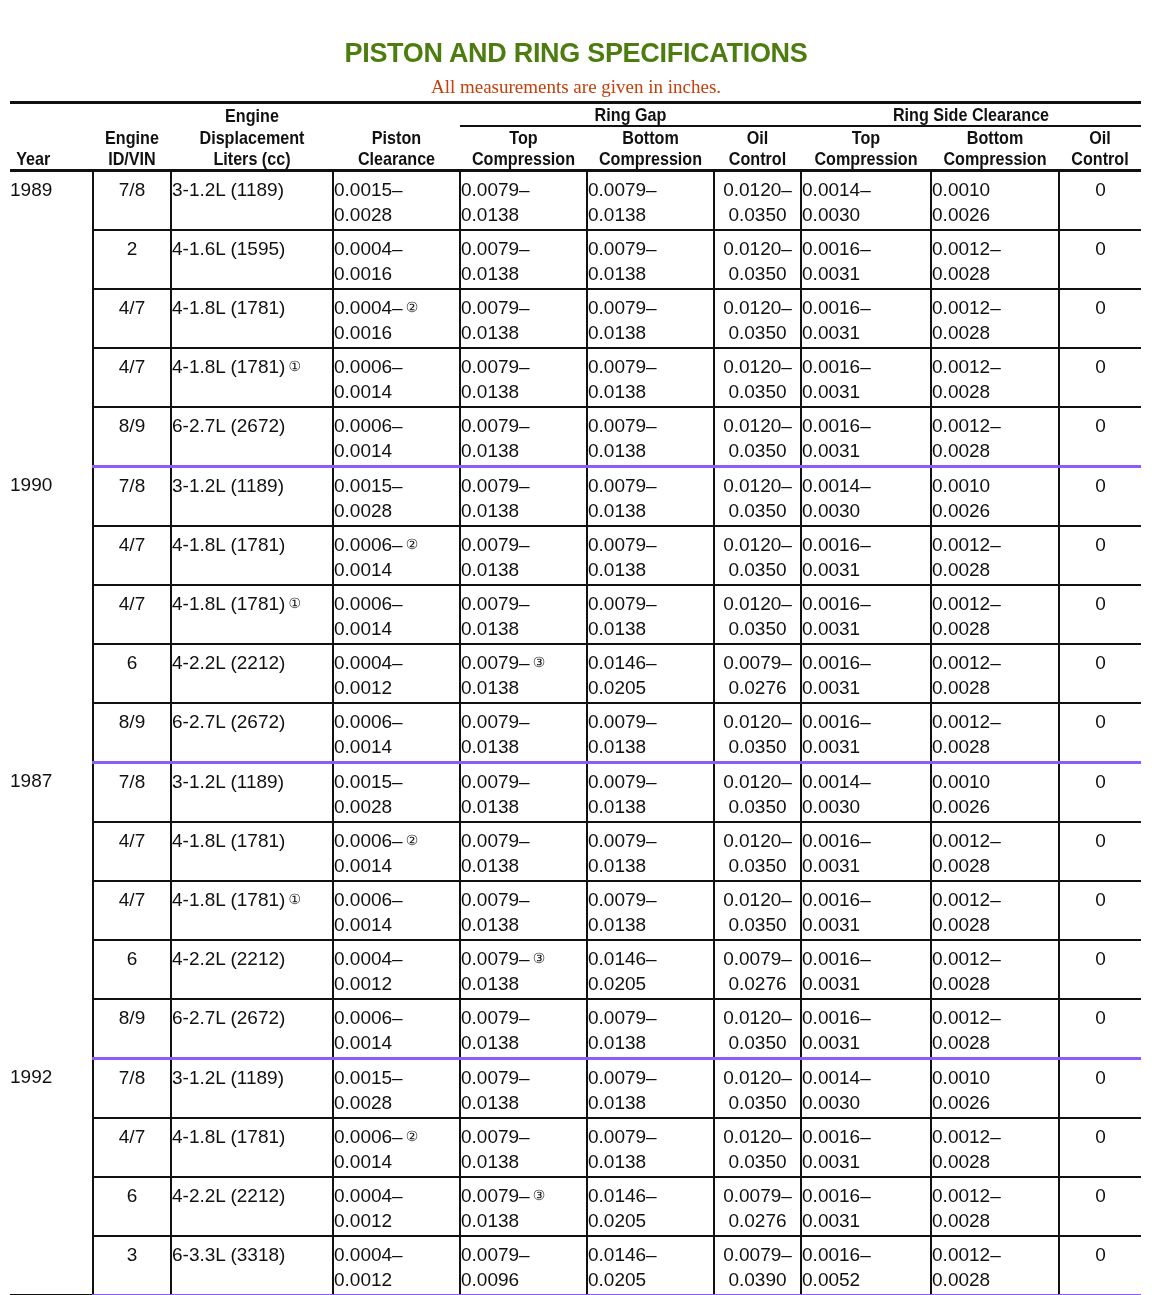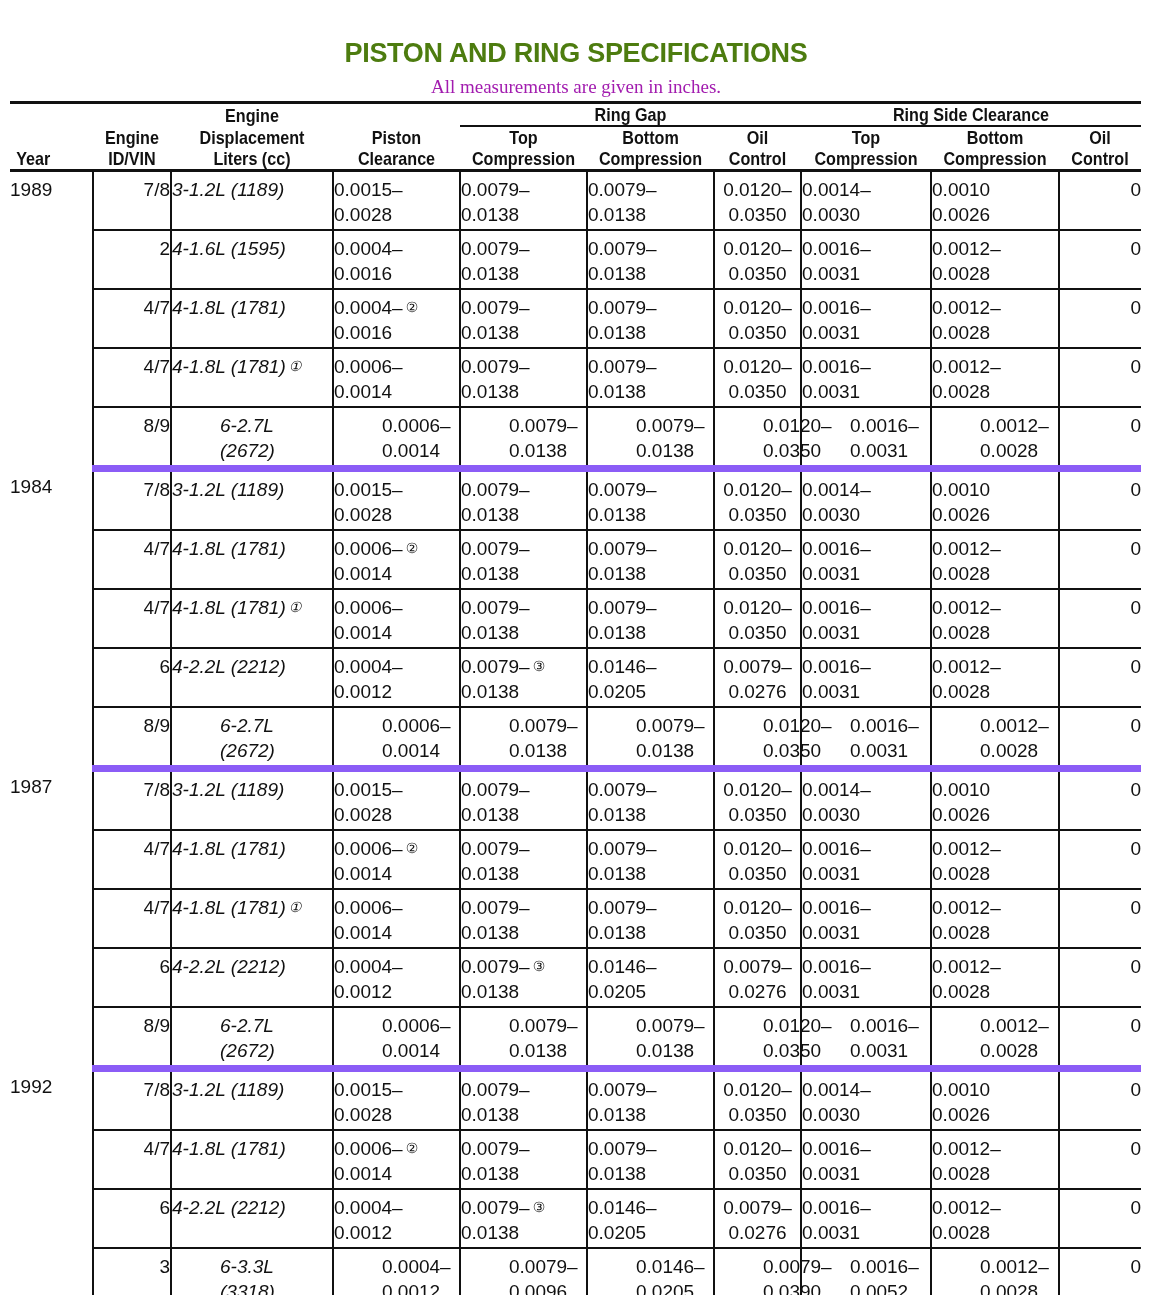"All measurements are given in" .subtitle { color: #a21caf -> #c2410c }
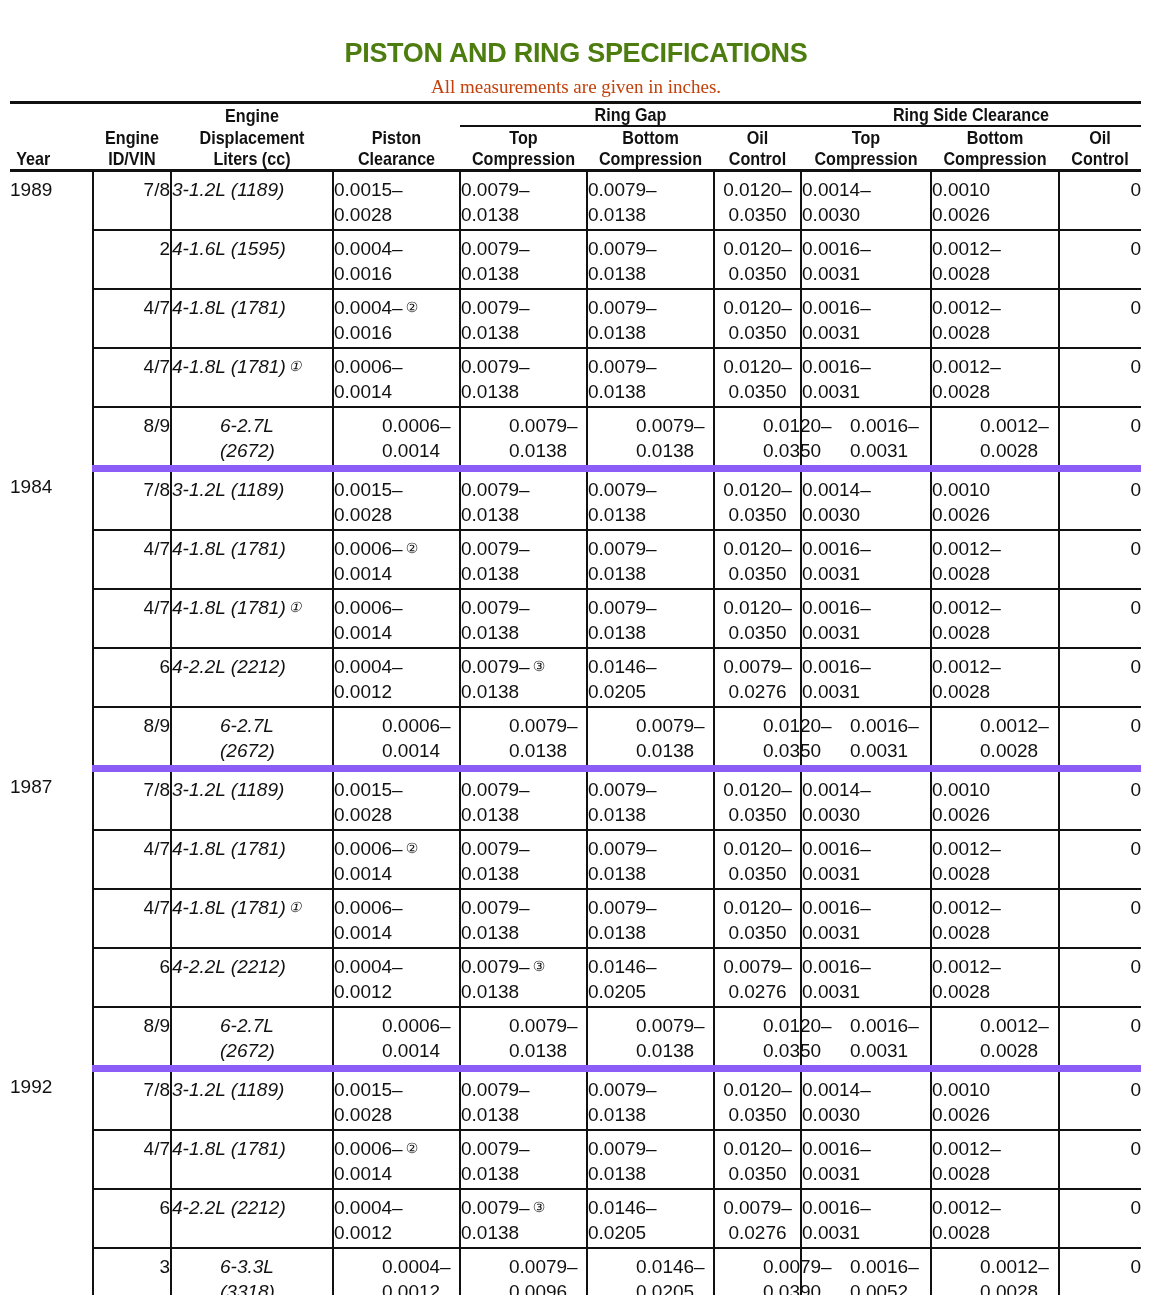"7/8" td.center { text-align: right -> center }
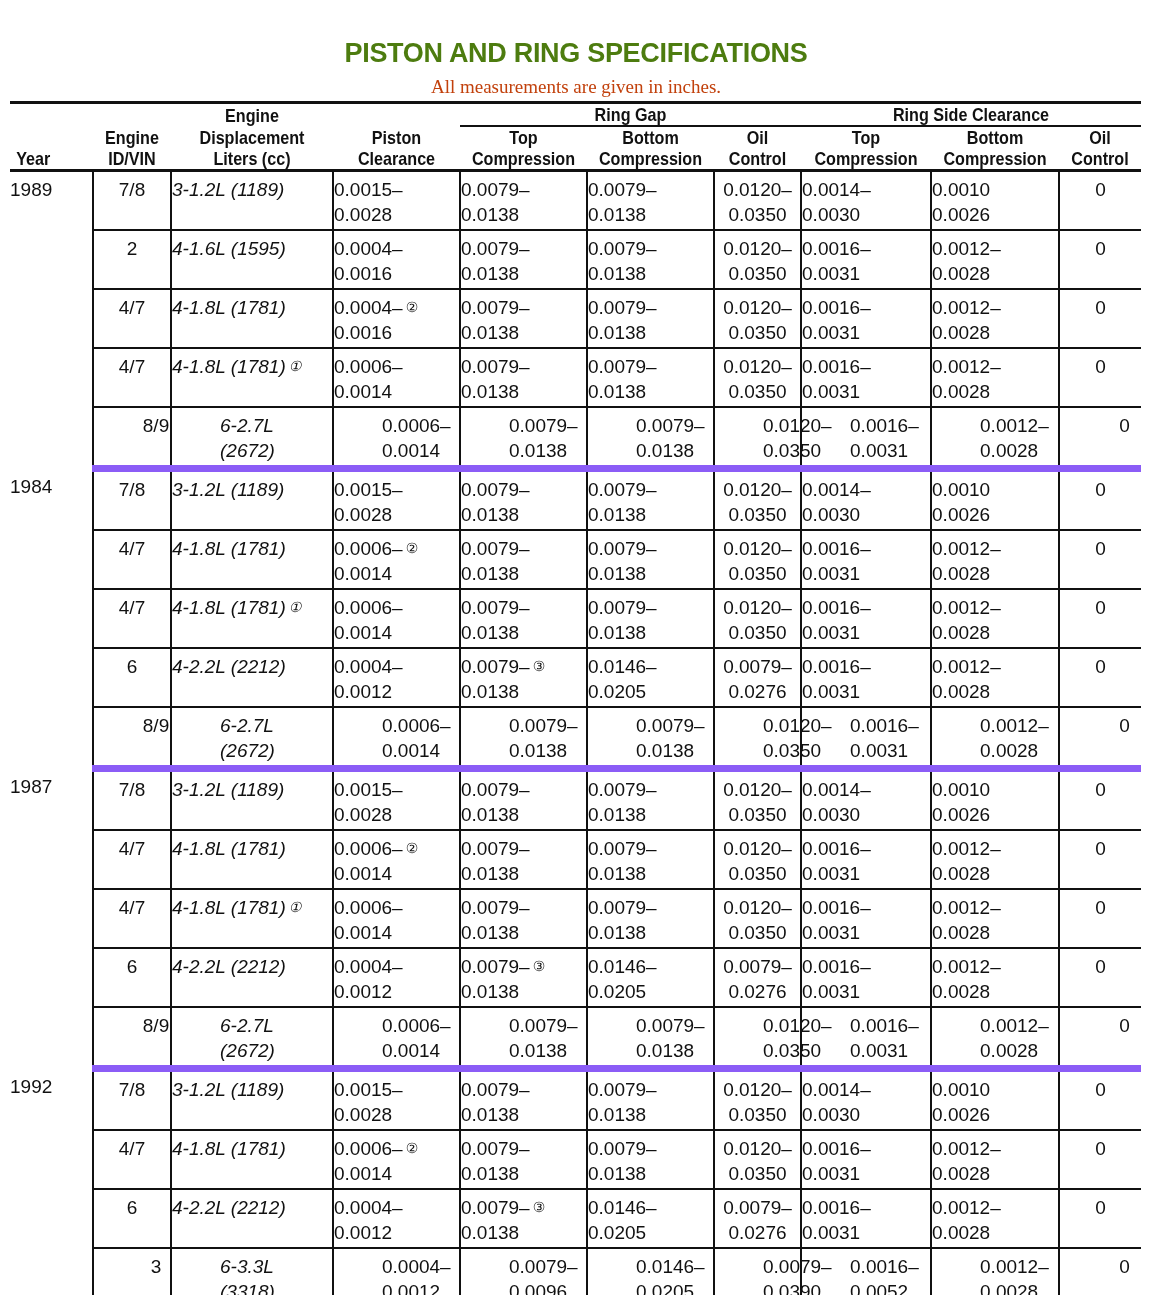"3-1.2L (1189)" td.left { font-style: italic -> none }
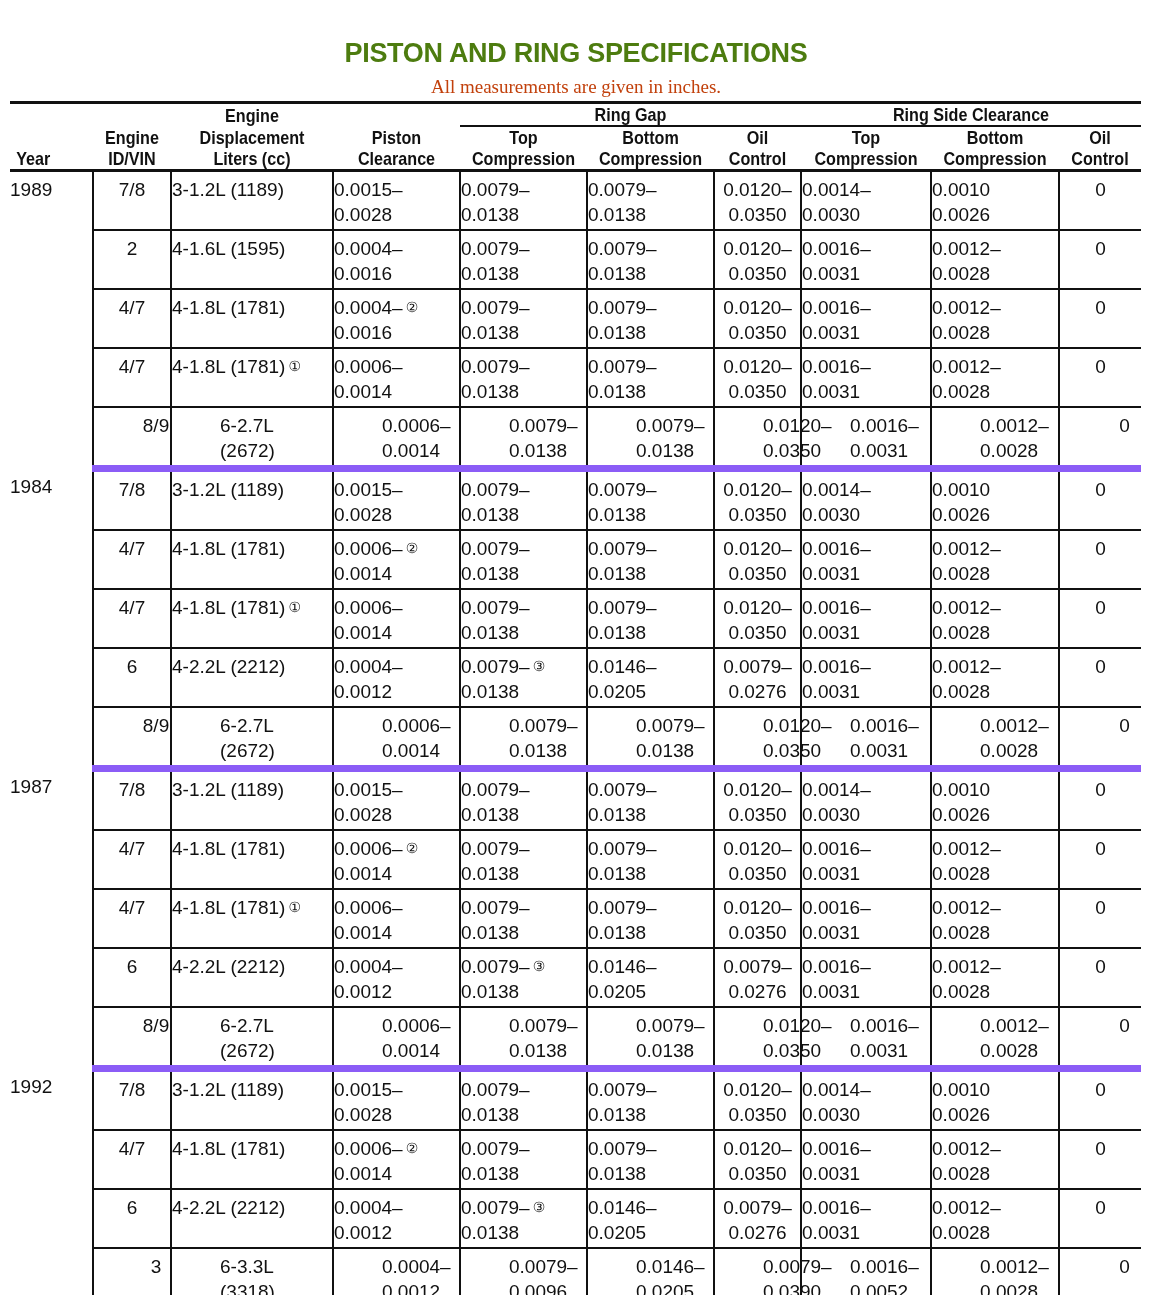"8/9" tr.group-end td { border-bottom: 7px solid #8b5cf6 -> 3px solid #8b5cf6; padding-left: 48px -> none }
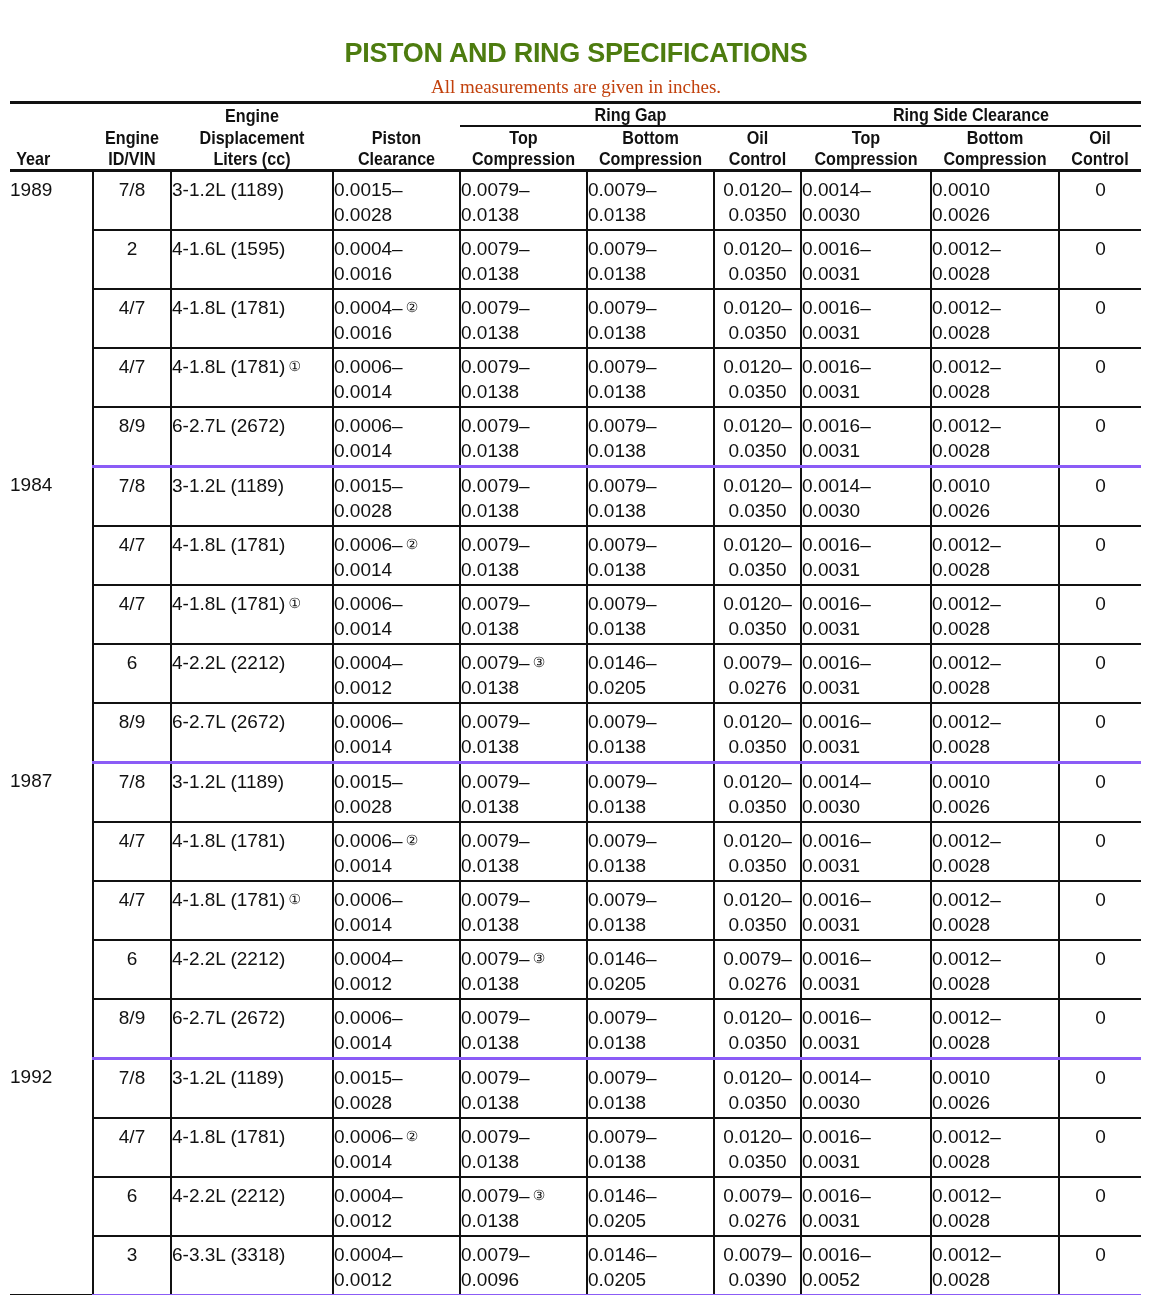"1984" td.yc { text: 1984 -> 1990 }
